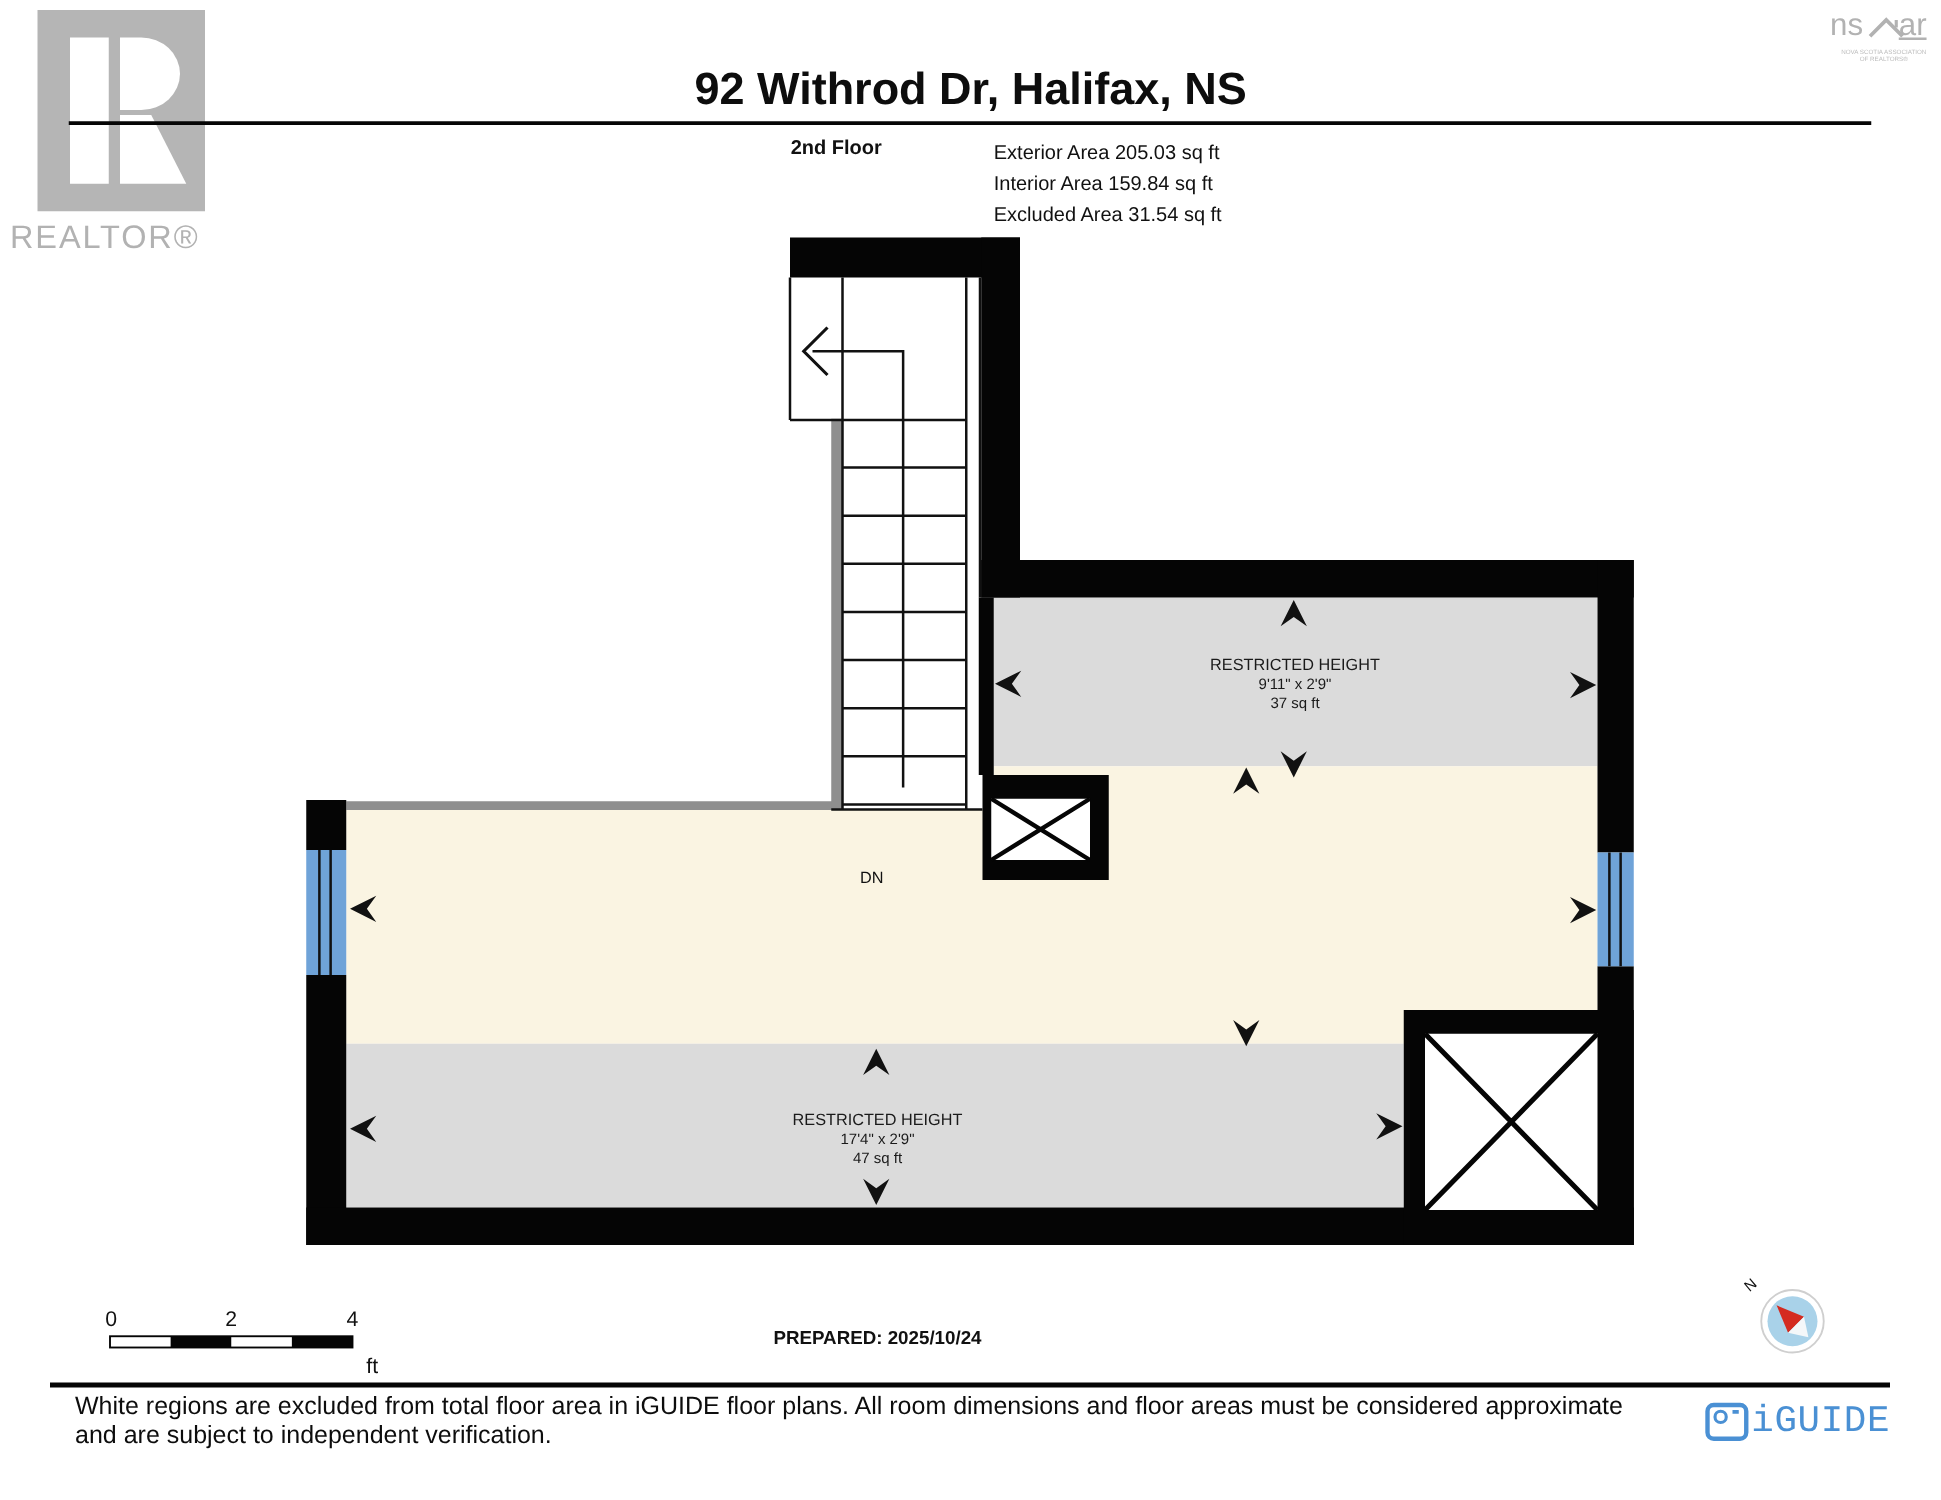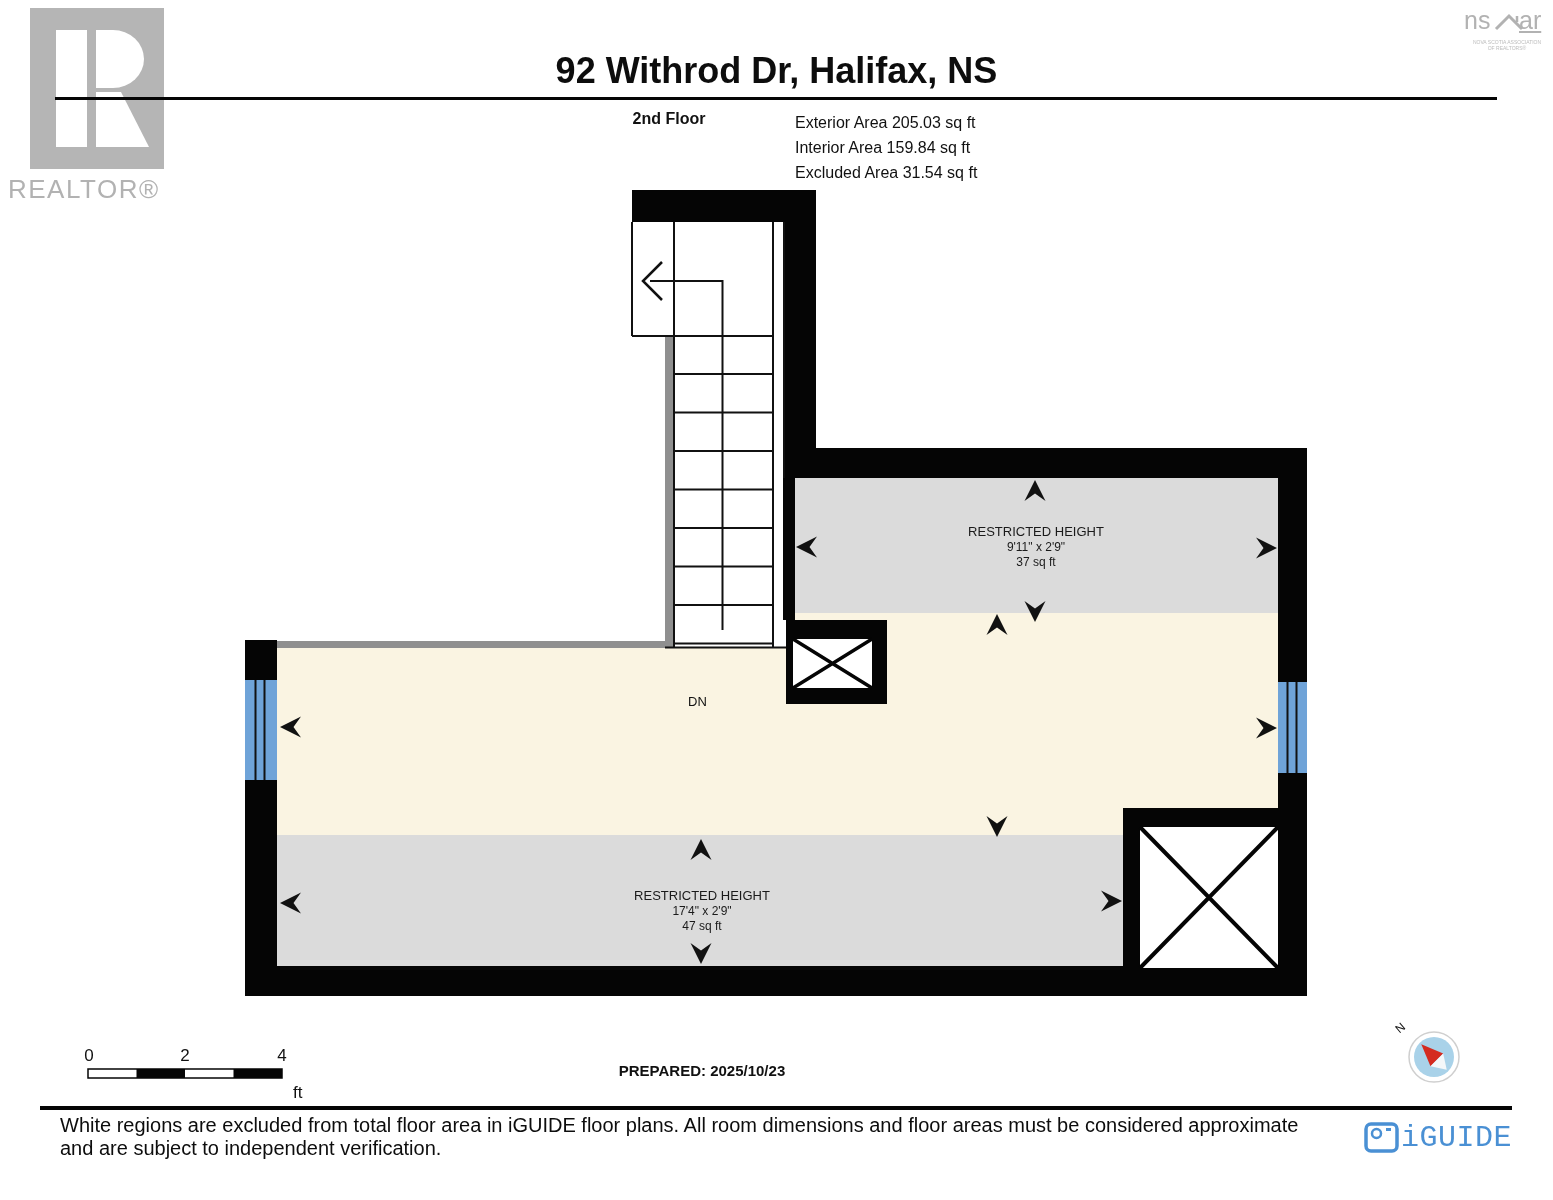"PREPARED: 2025/10/23" div.abs { text: 2025/10/23 -> 2025/10/24 }
